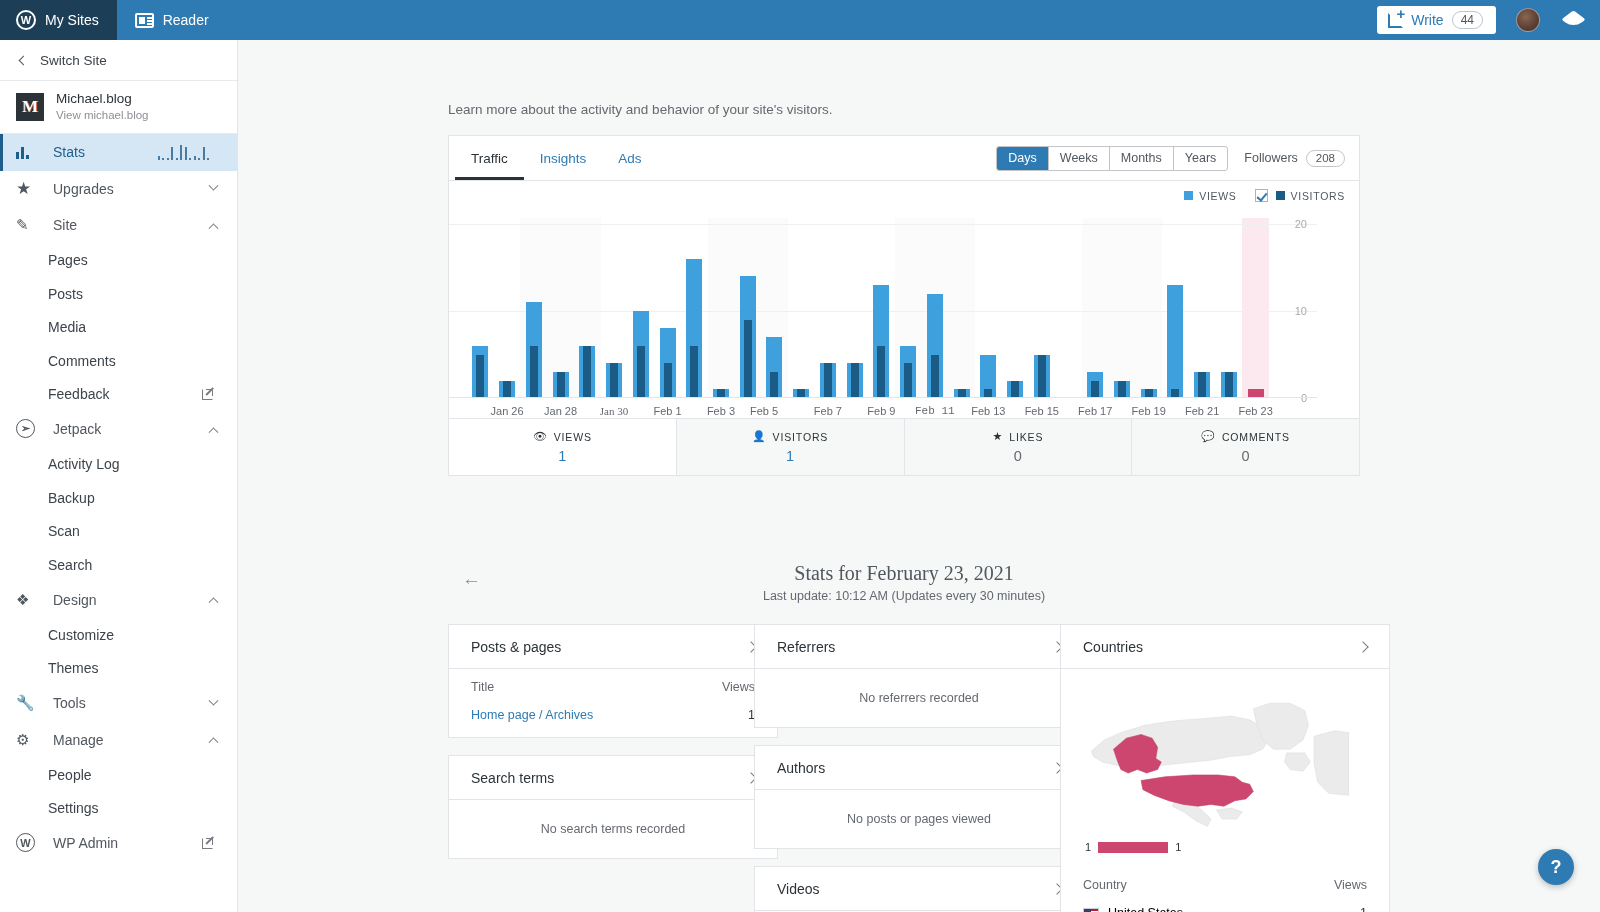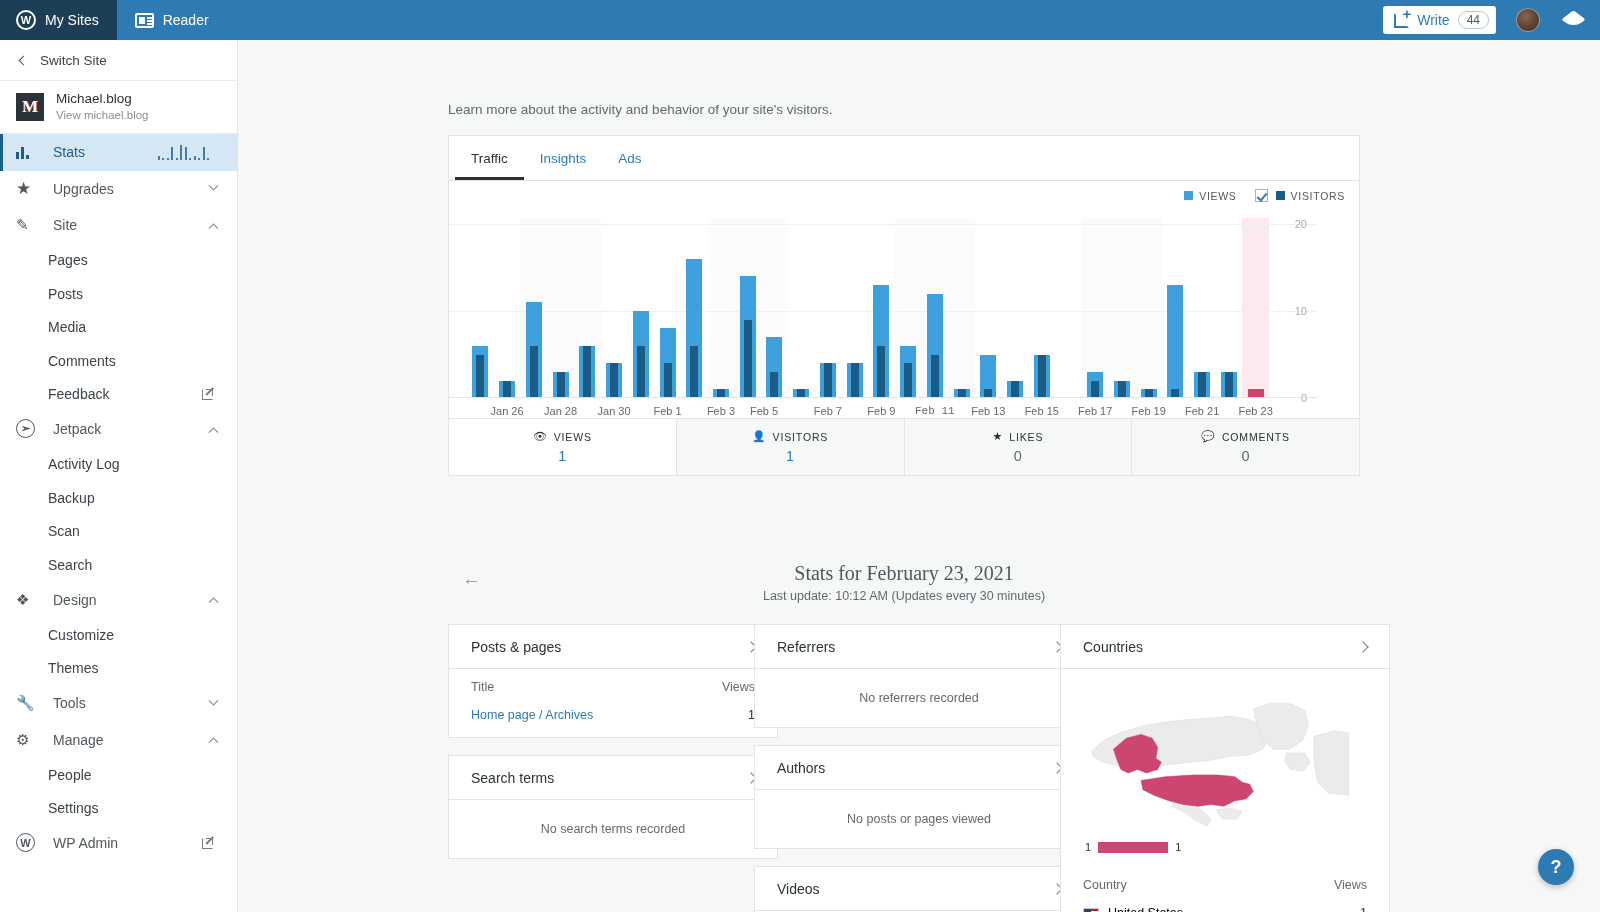"Write" .write-btn { padding: 0 7px 0 11px -> 0 13px 0 11px }
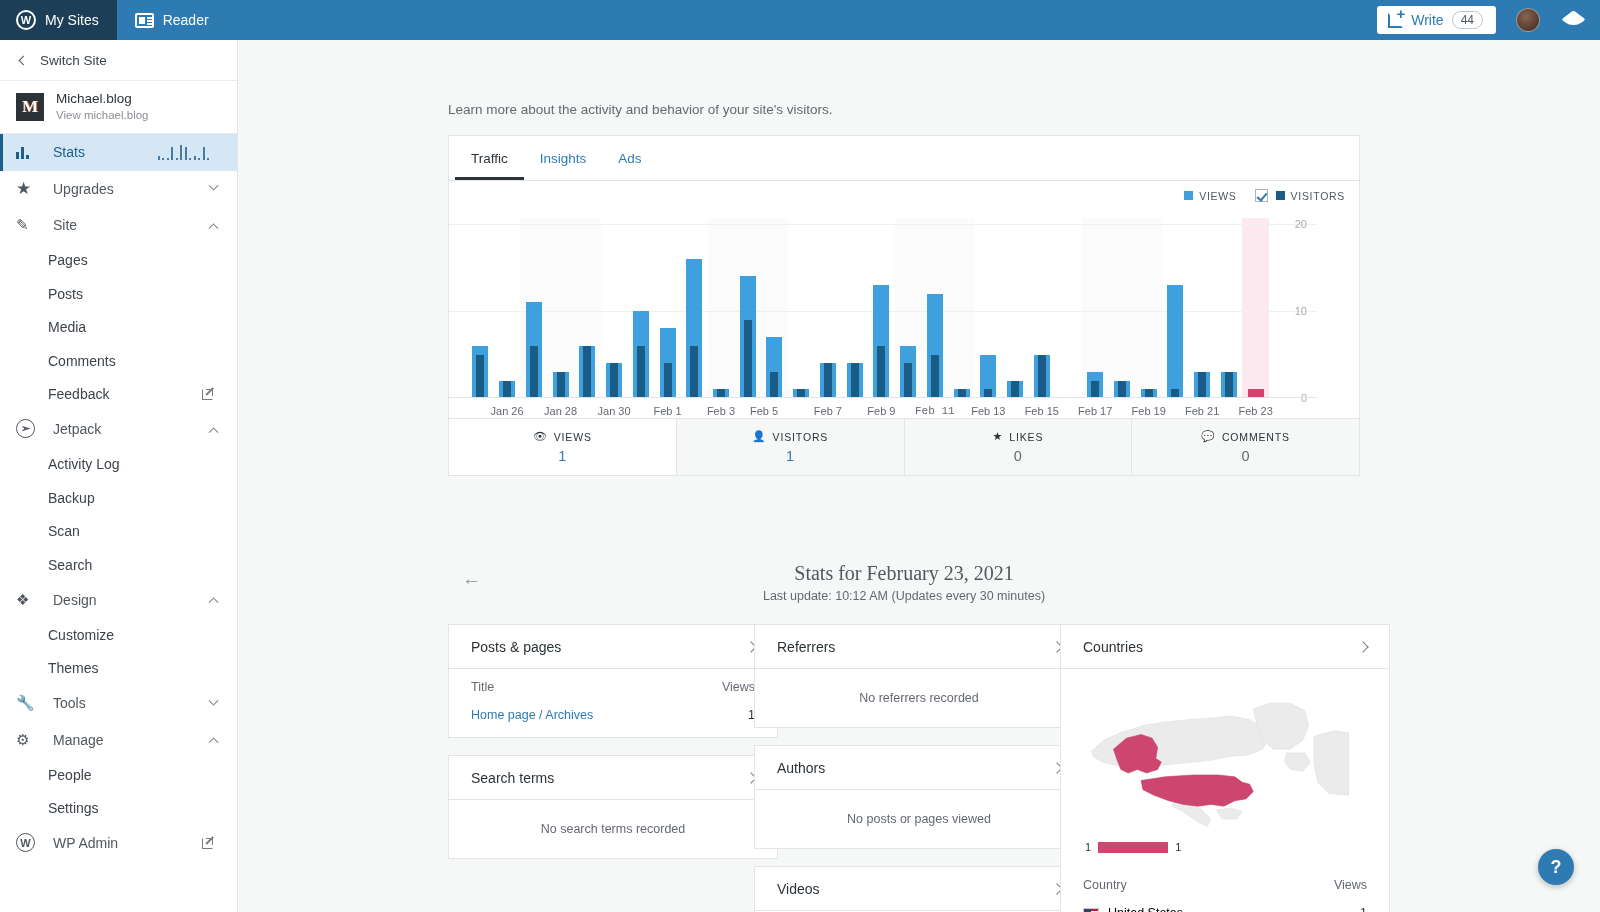"Days" div.nav-right { html: none -> <div> <div> <div>Days</div> <div>Weeks</div> <div>Months</div> <div>Years</div> </div> <div> <span>Followers</span> <span>208</span> </div> </div> }
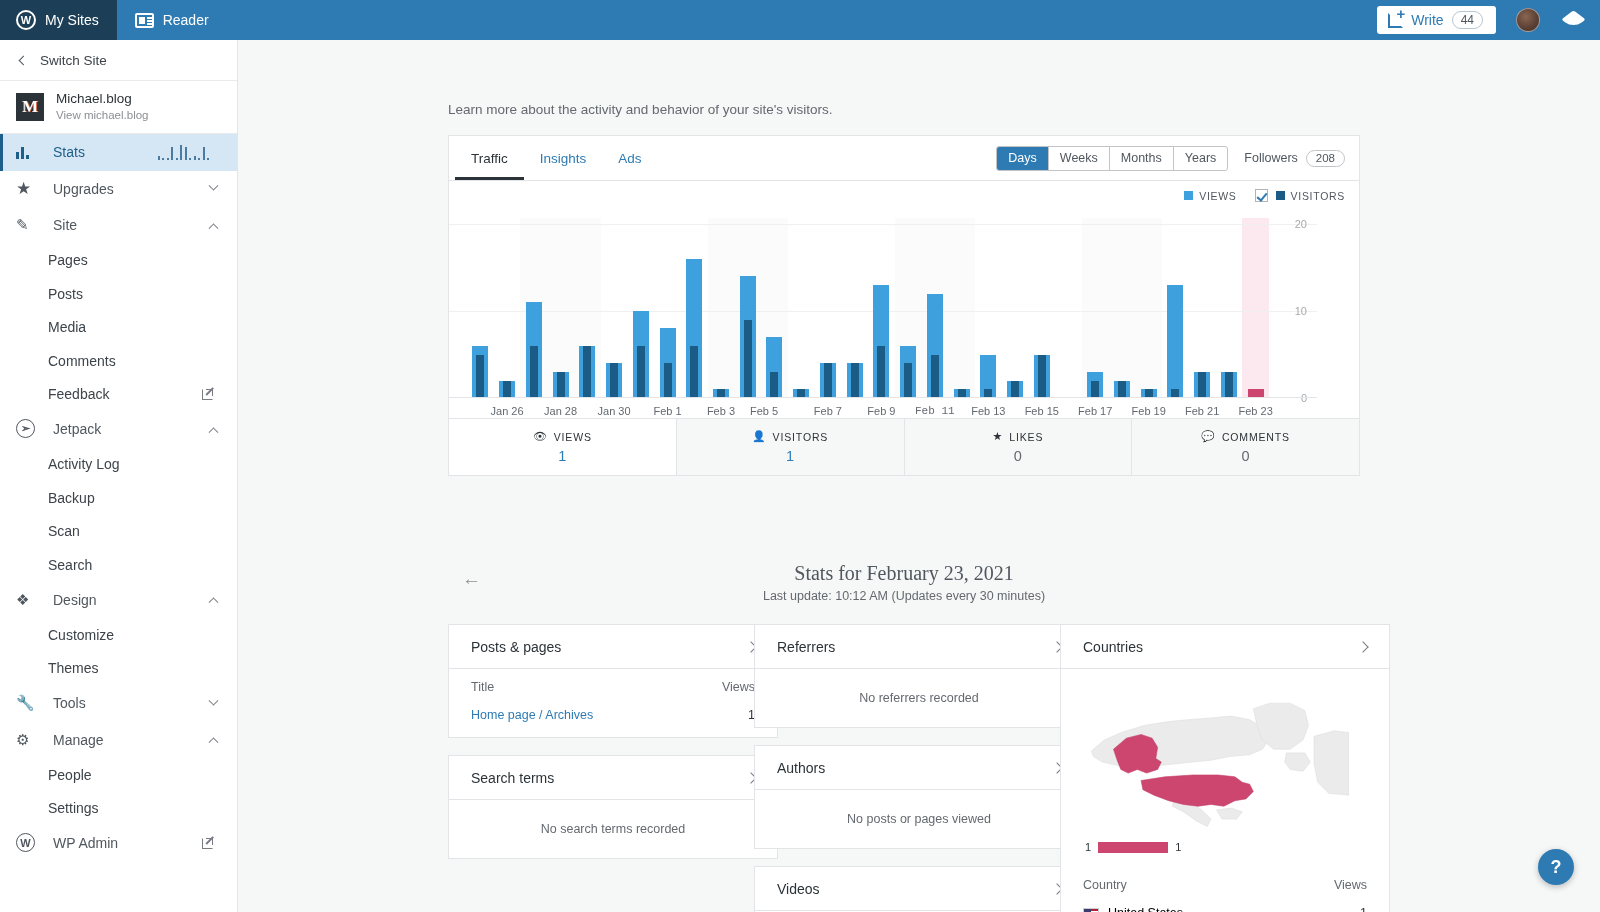"Jan 30" div.xlab { font-family: none -> Liberation Serif, serif }
